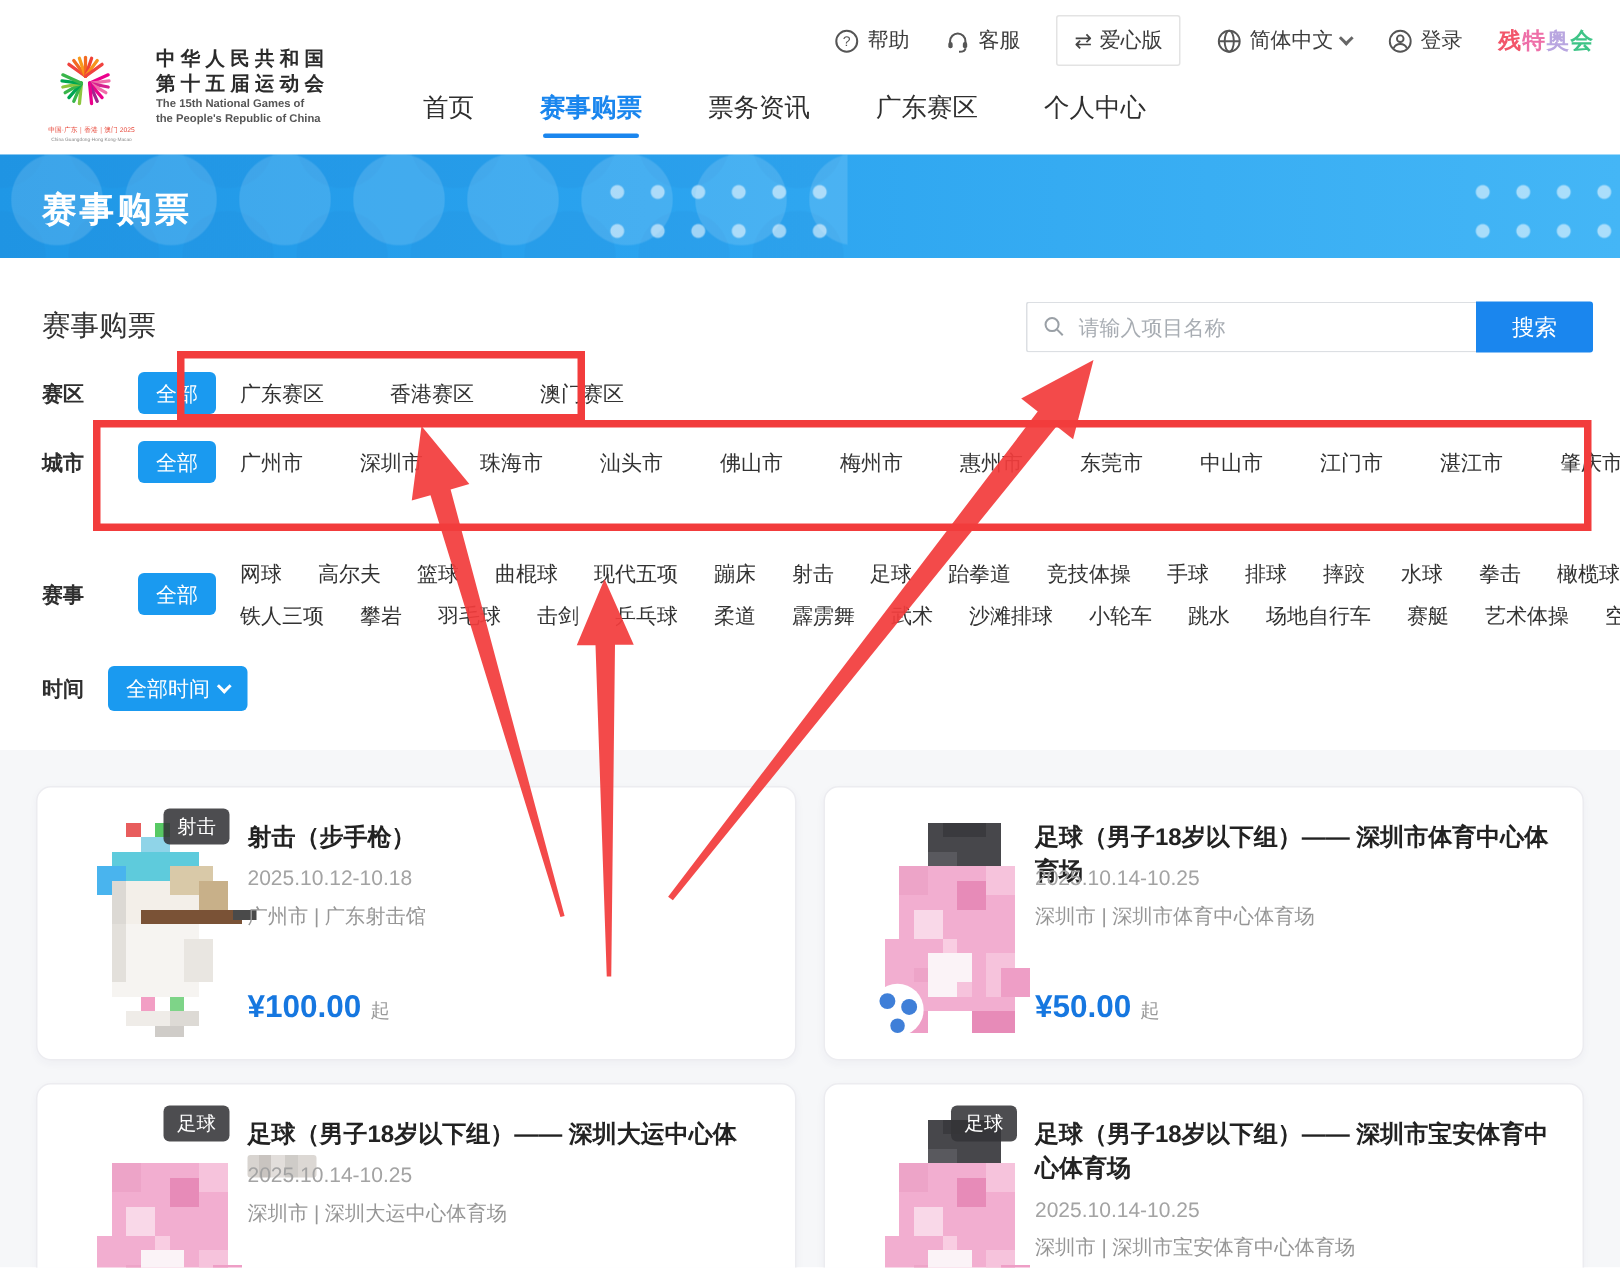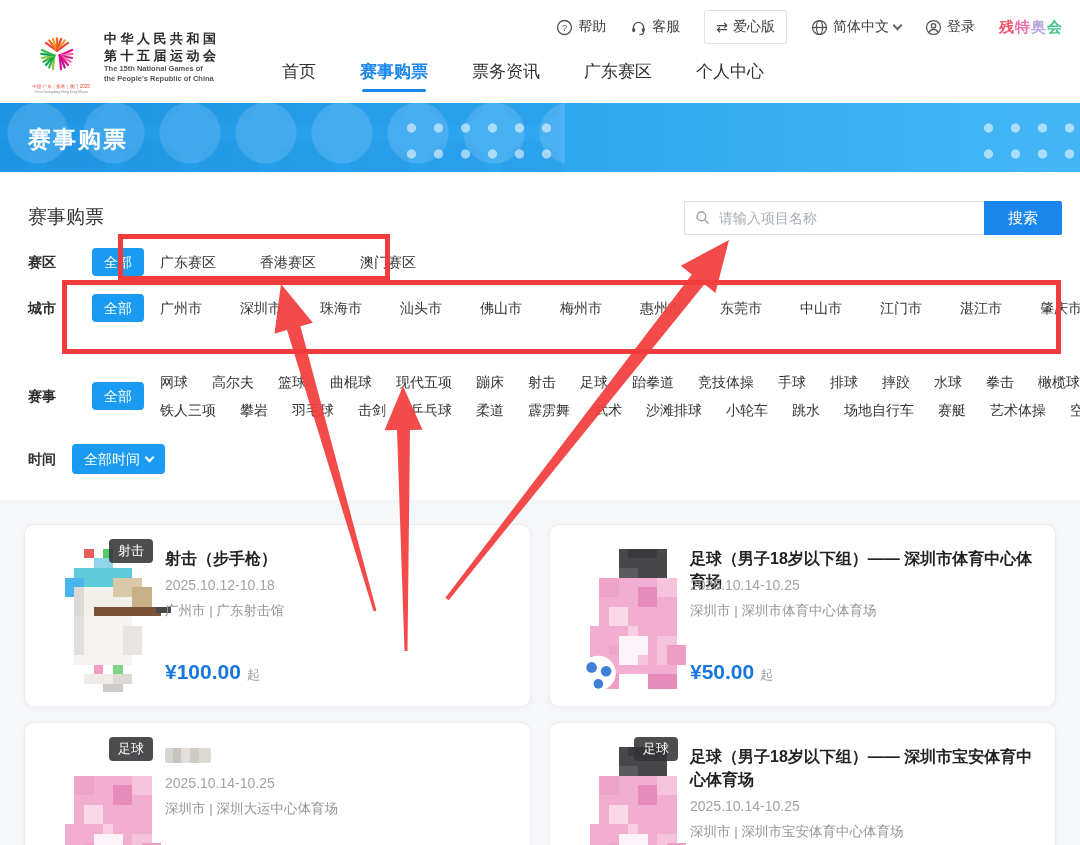"足球（男子18岁以下组）—— 深圳大运中心体" span { html: none -> <span>足球（男子18岁以下组）—— 深圳大运中心体</span> }
